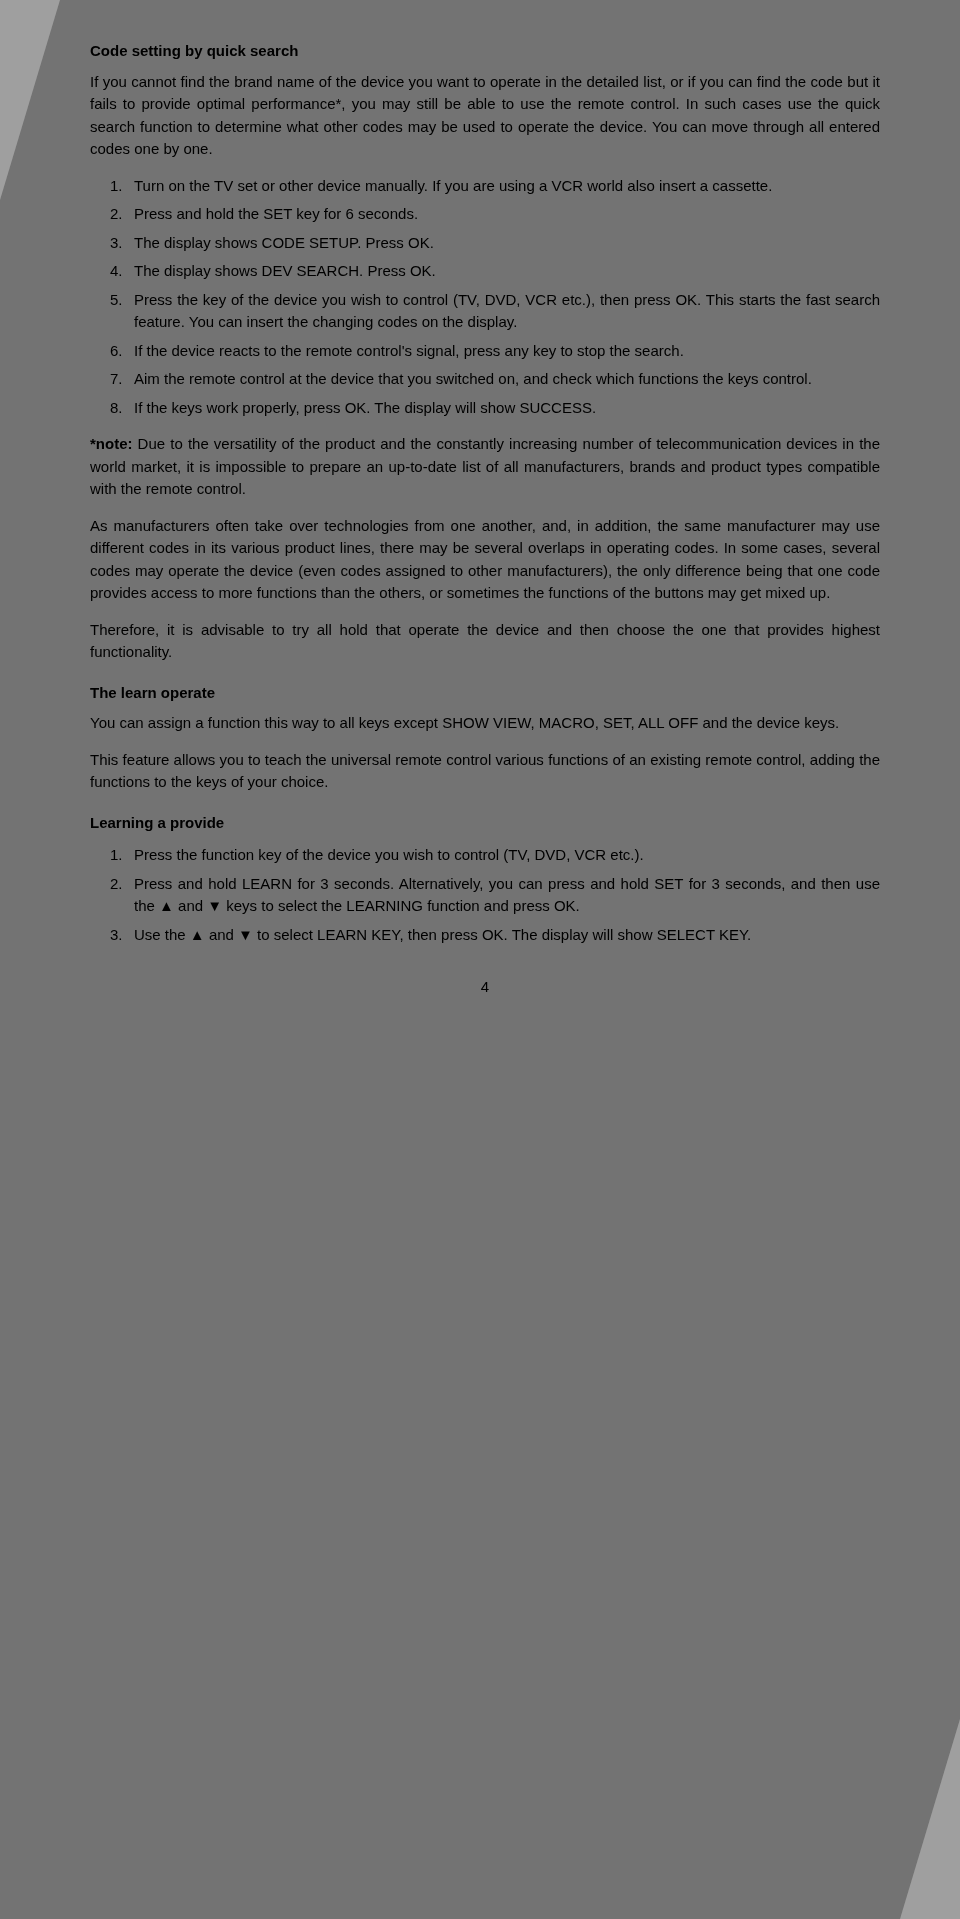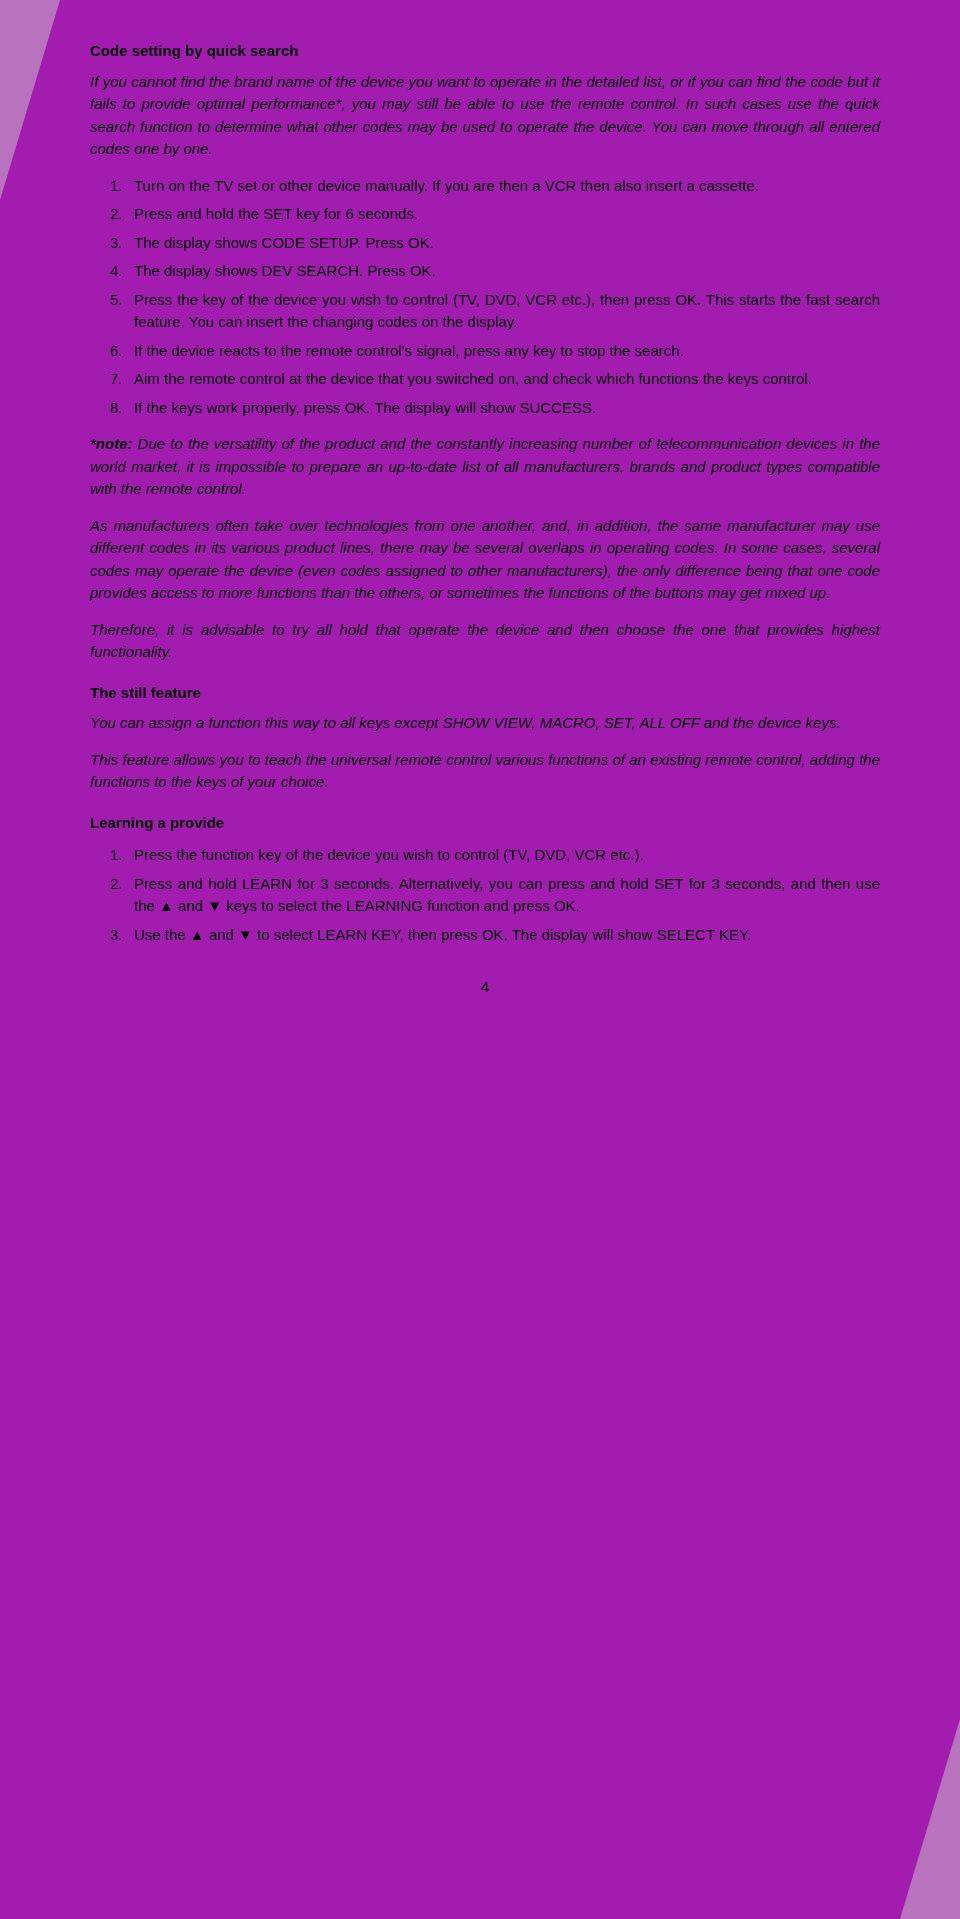"Code setting by quick search" .page-container { background: #a21caf -> #737373 }
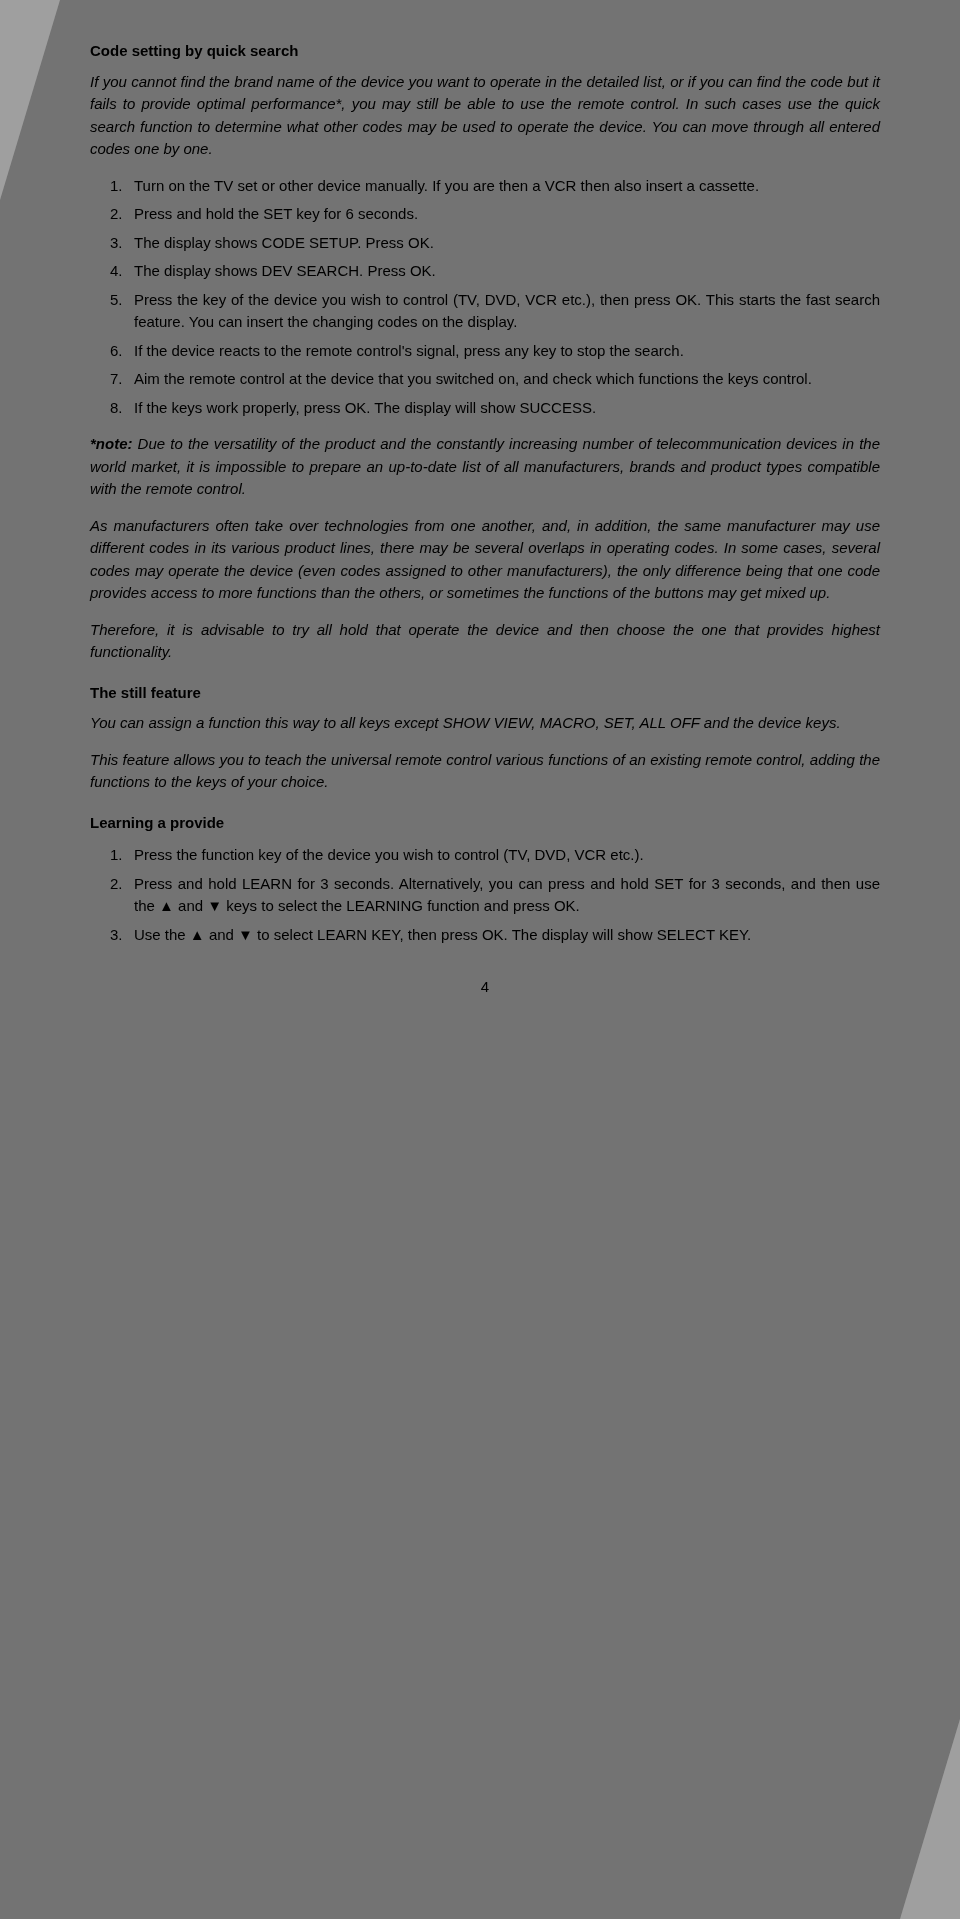"If you cannot find the" .paragraph { font-style: italic -> none }
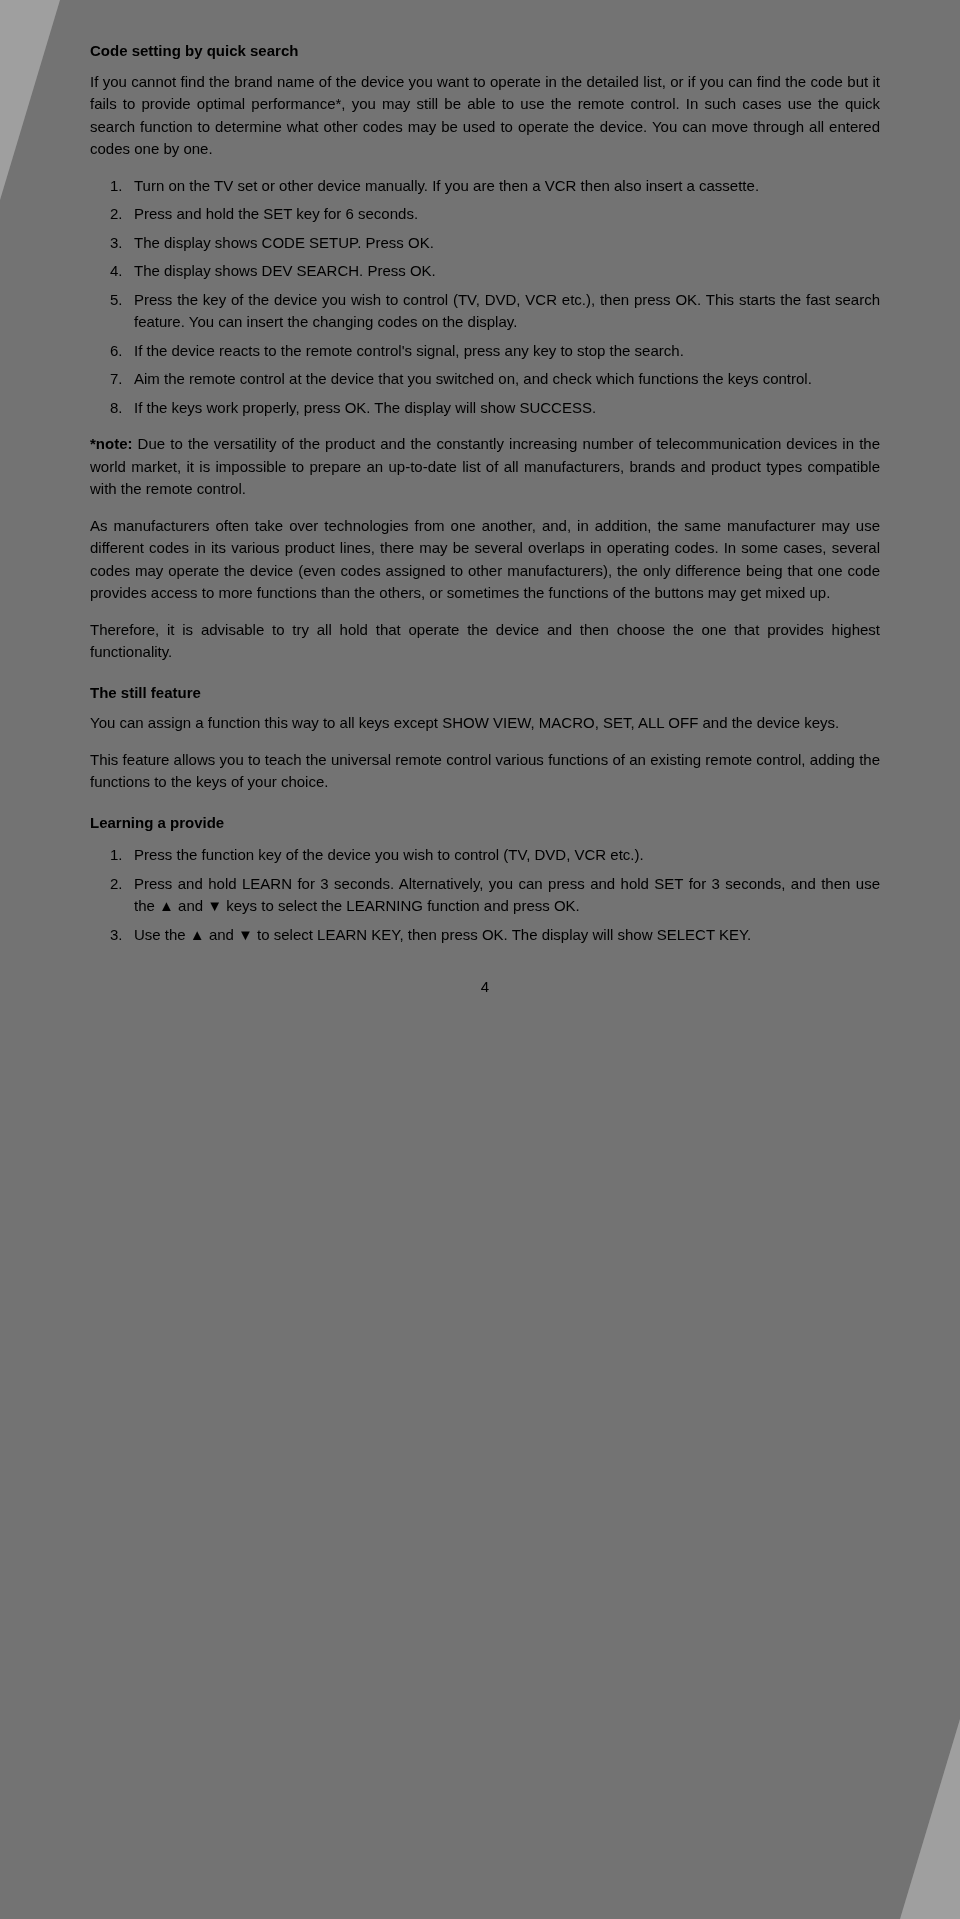"Turn on the TV set" li { text: then a VCR then -> using a VCR world }
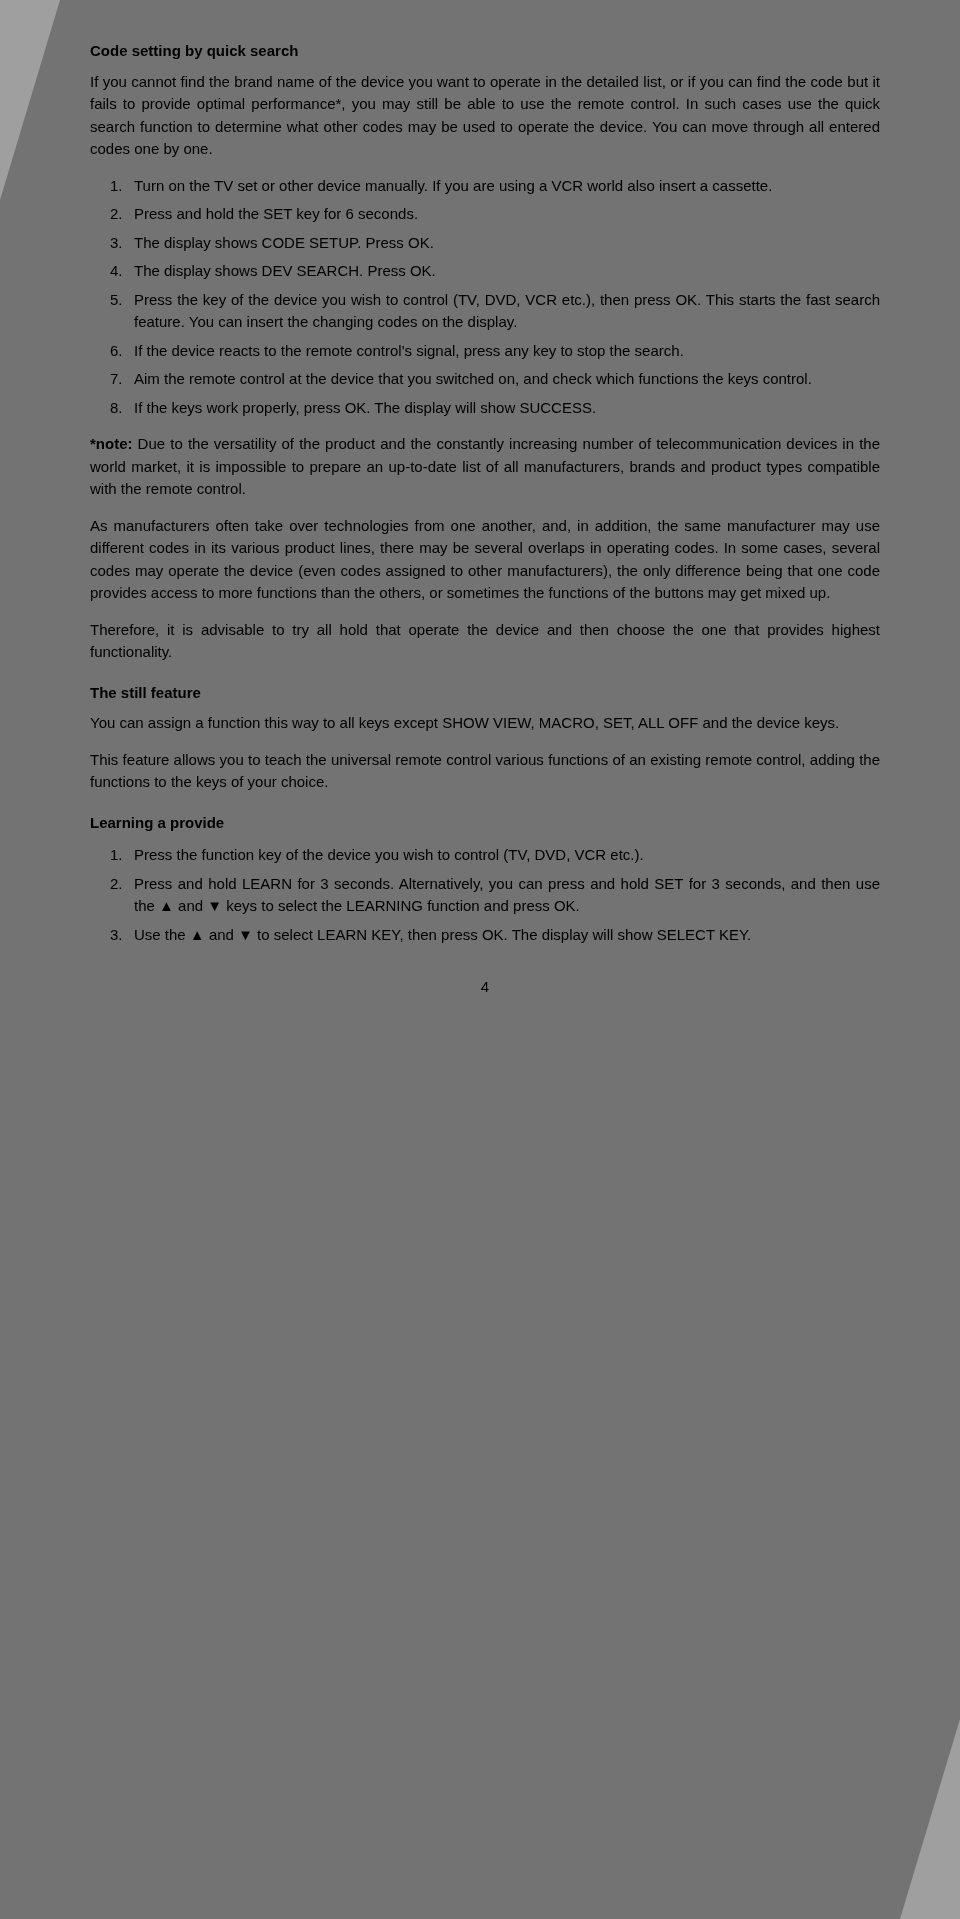"The still feature" div.section-heading { text: still feature -> learn operate }
